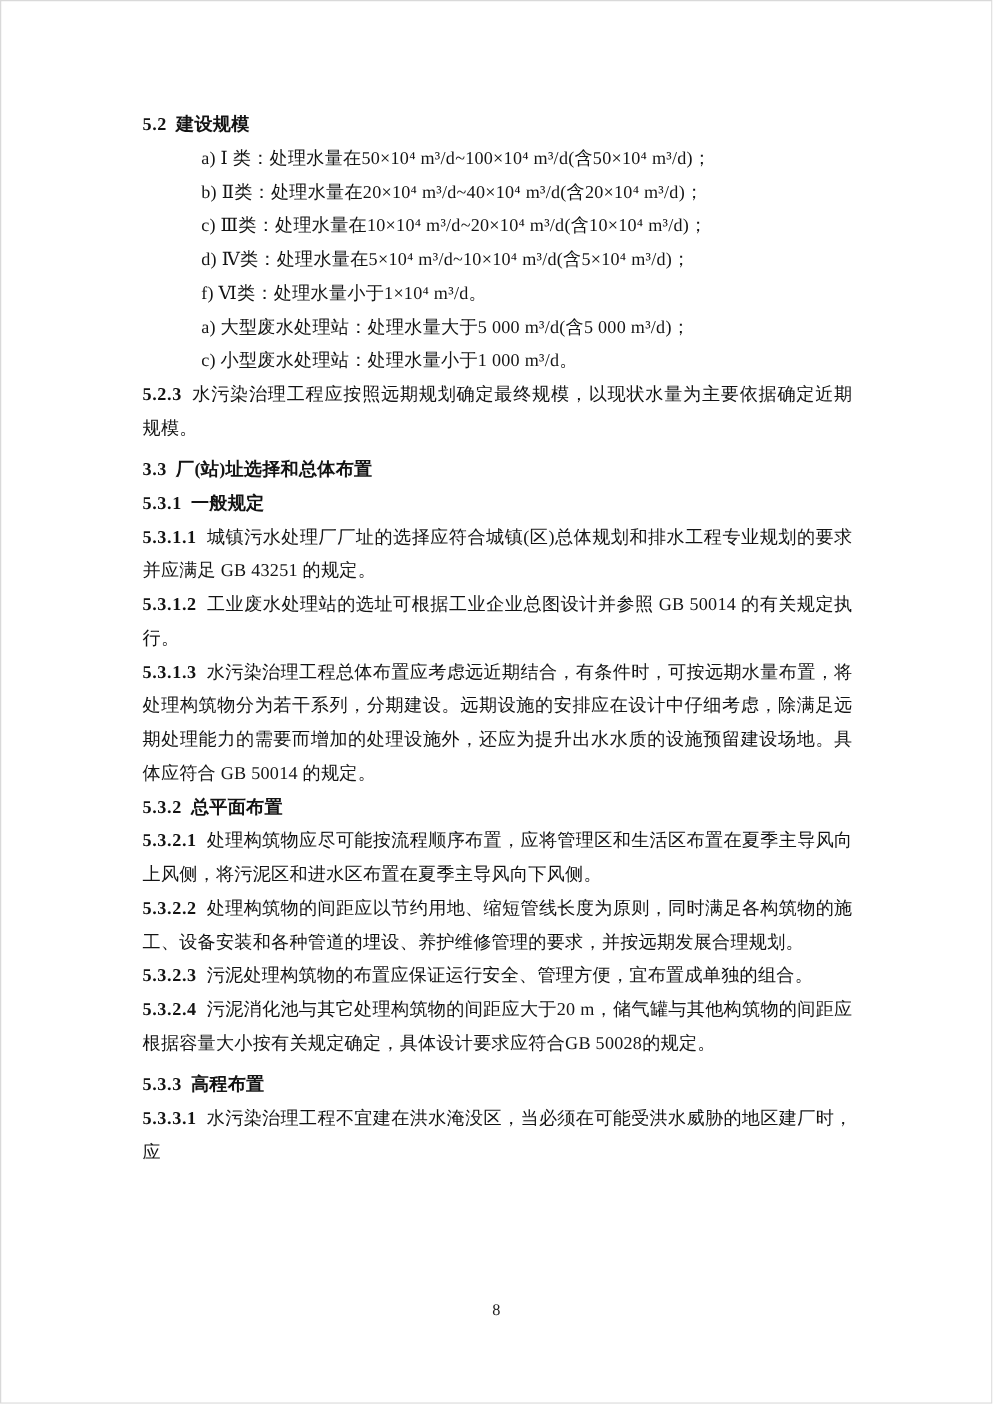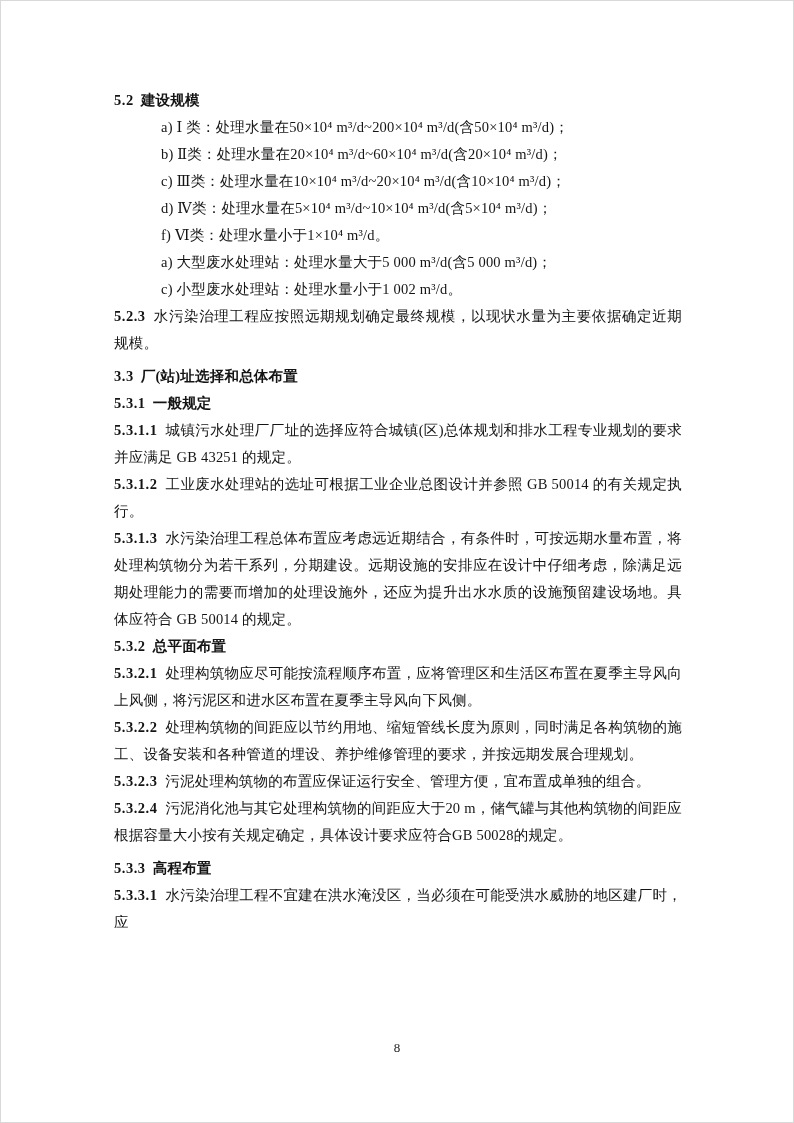"a) Ⅰ 类：处理水量在50×10⁴ m³/d~200×10⁴" span.p-text { text: 200 -> 100 }
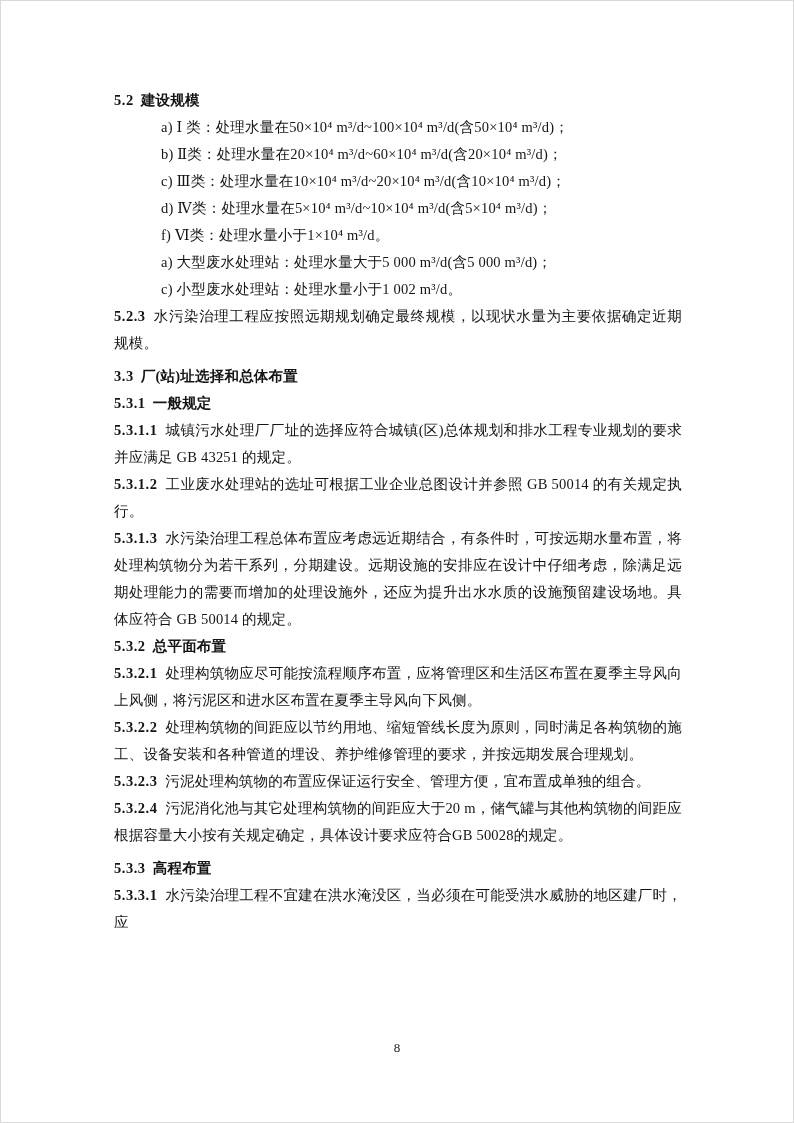"b) Ⅱ类：处理水量在20×10⁴ m³/d~60×10⁴" span.p-text { text: 60 -> 40 }
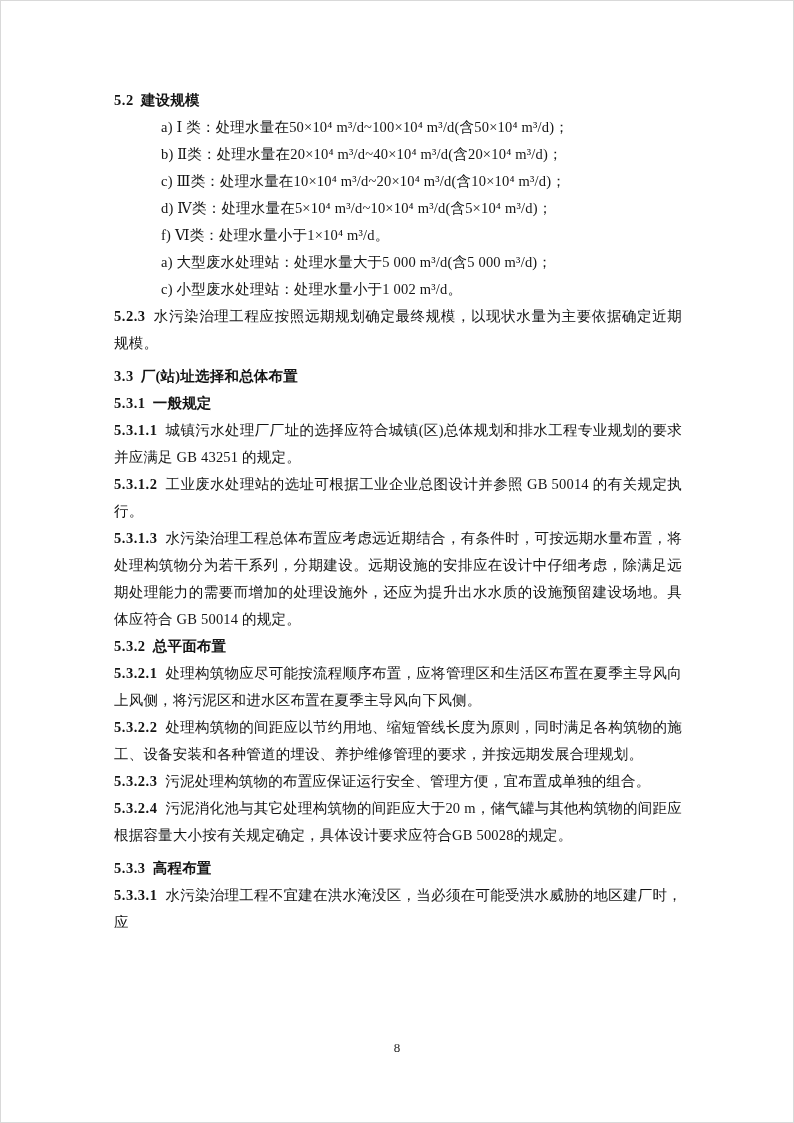"c) 小型废水处理站：处理水量小于1 002 m³/d。" span.p-text { text: 1 002 -> 1 000 }
